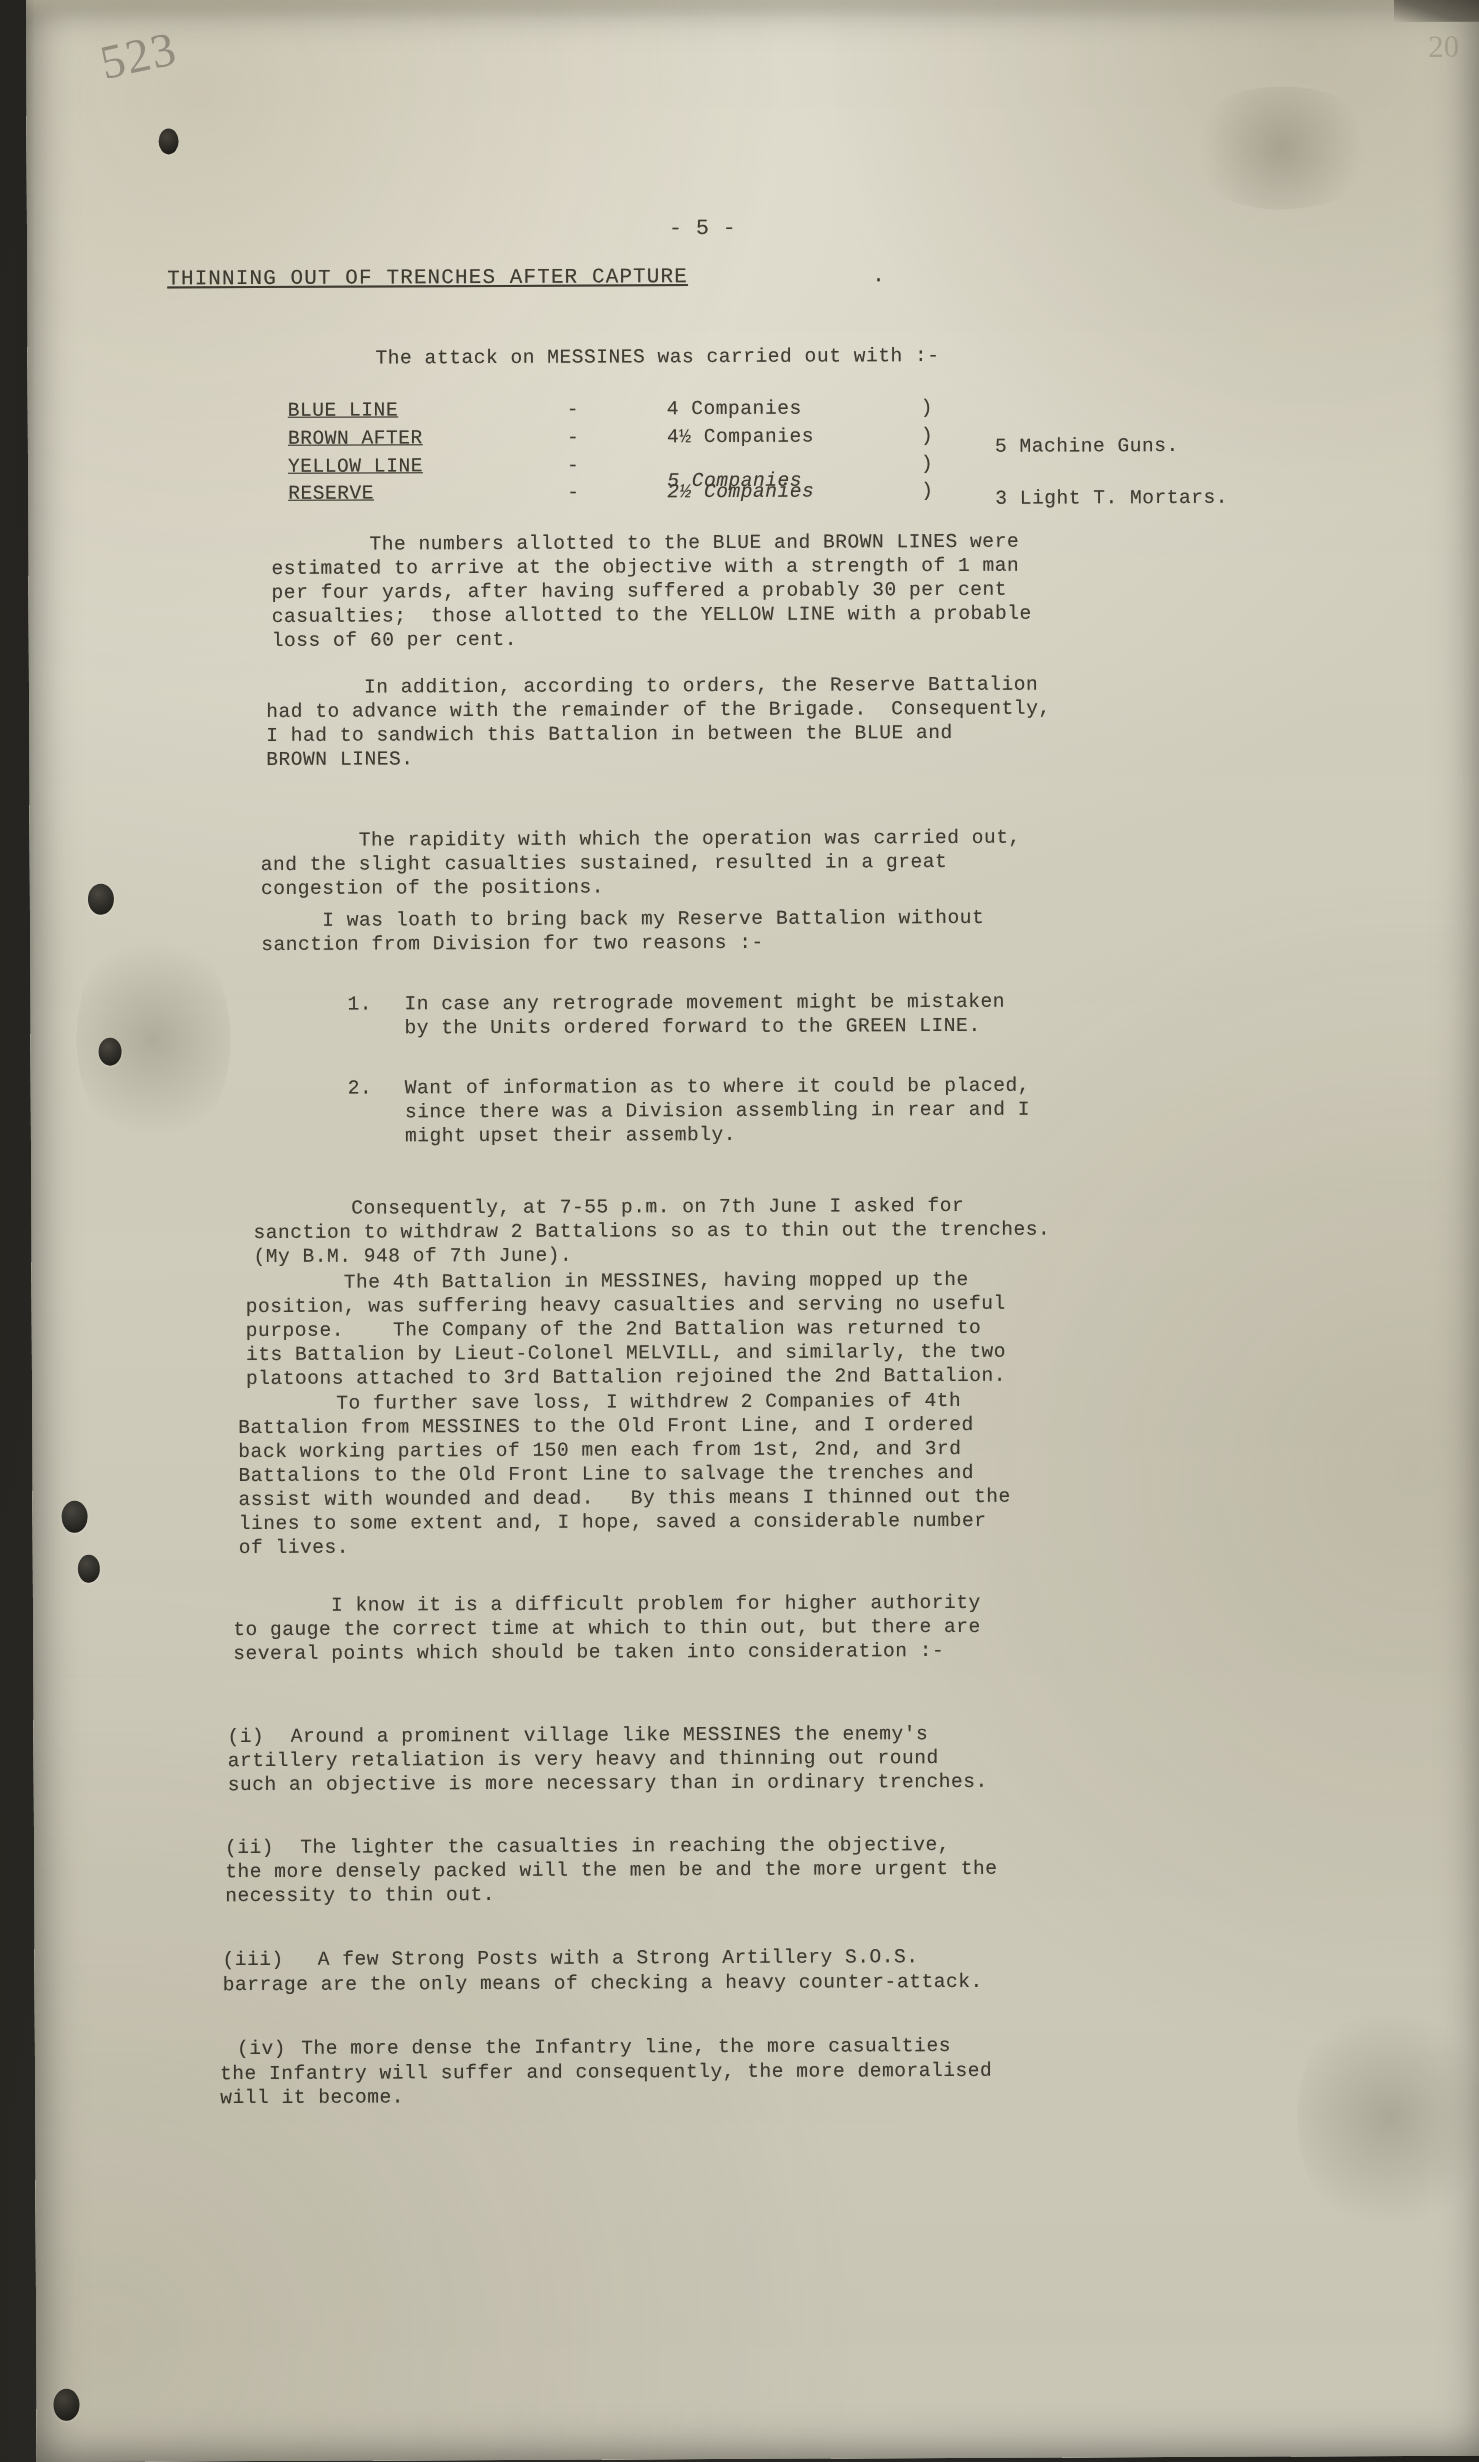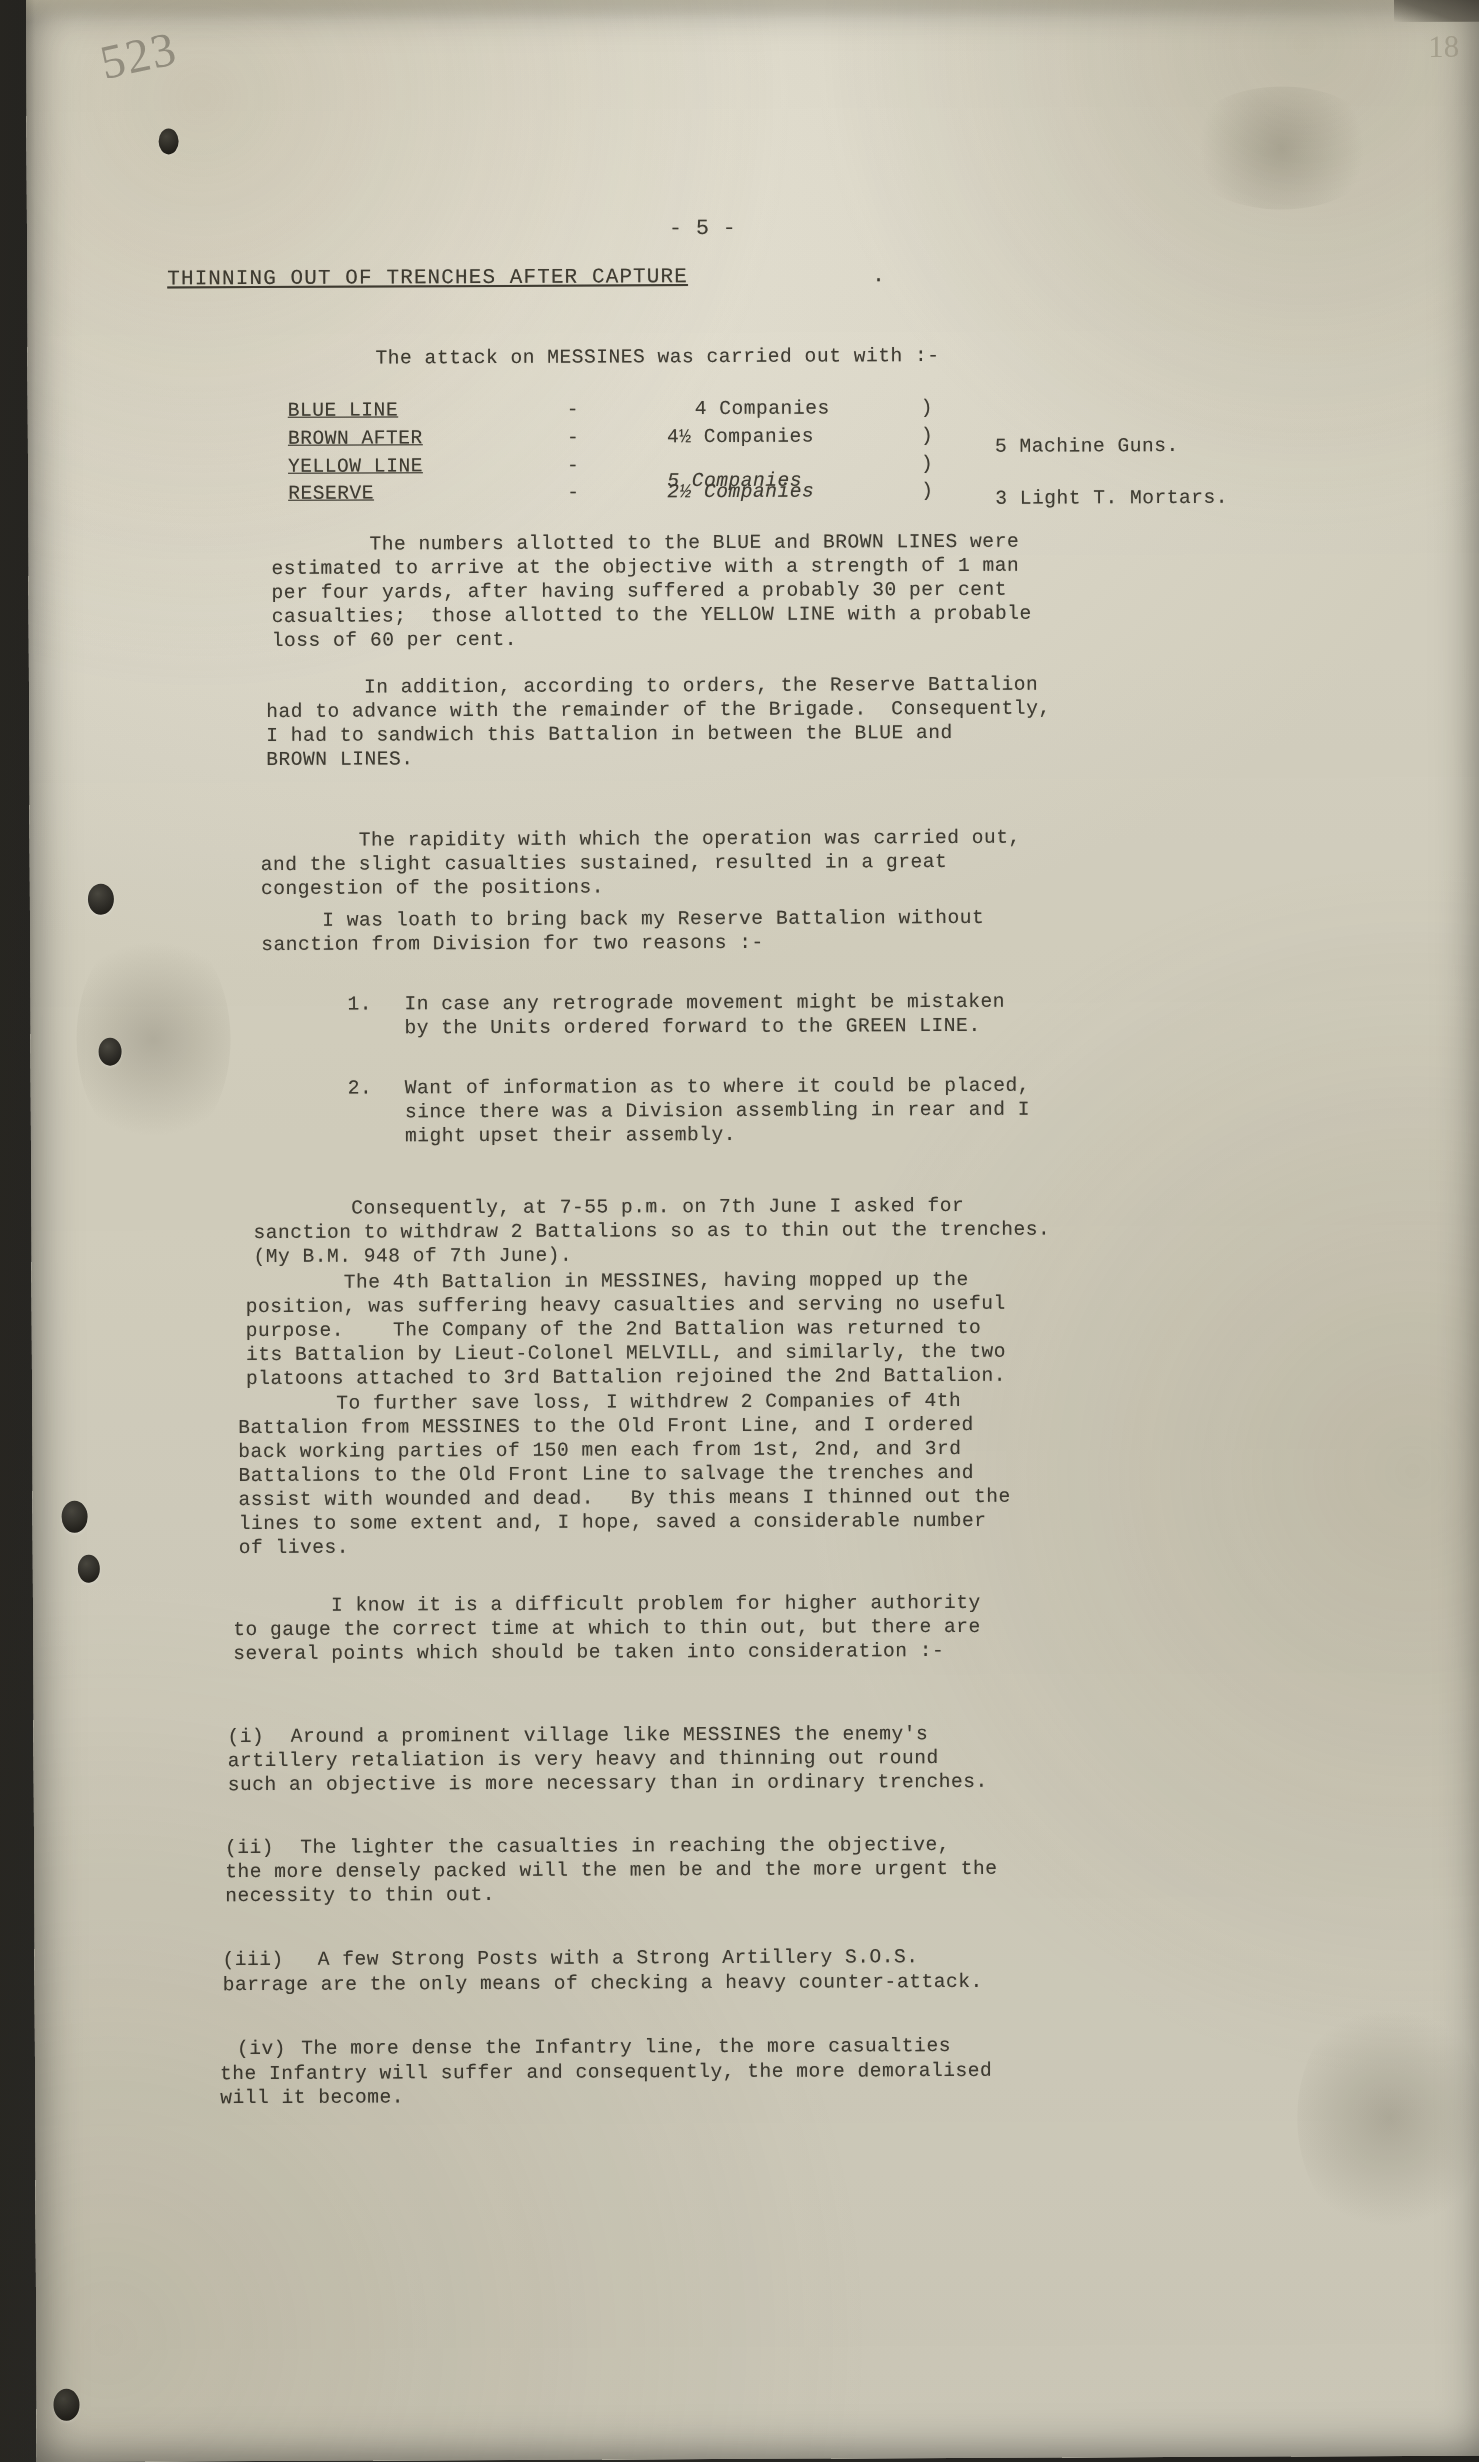"18" div.pencil { text: 18 -> 20 }
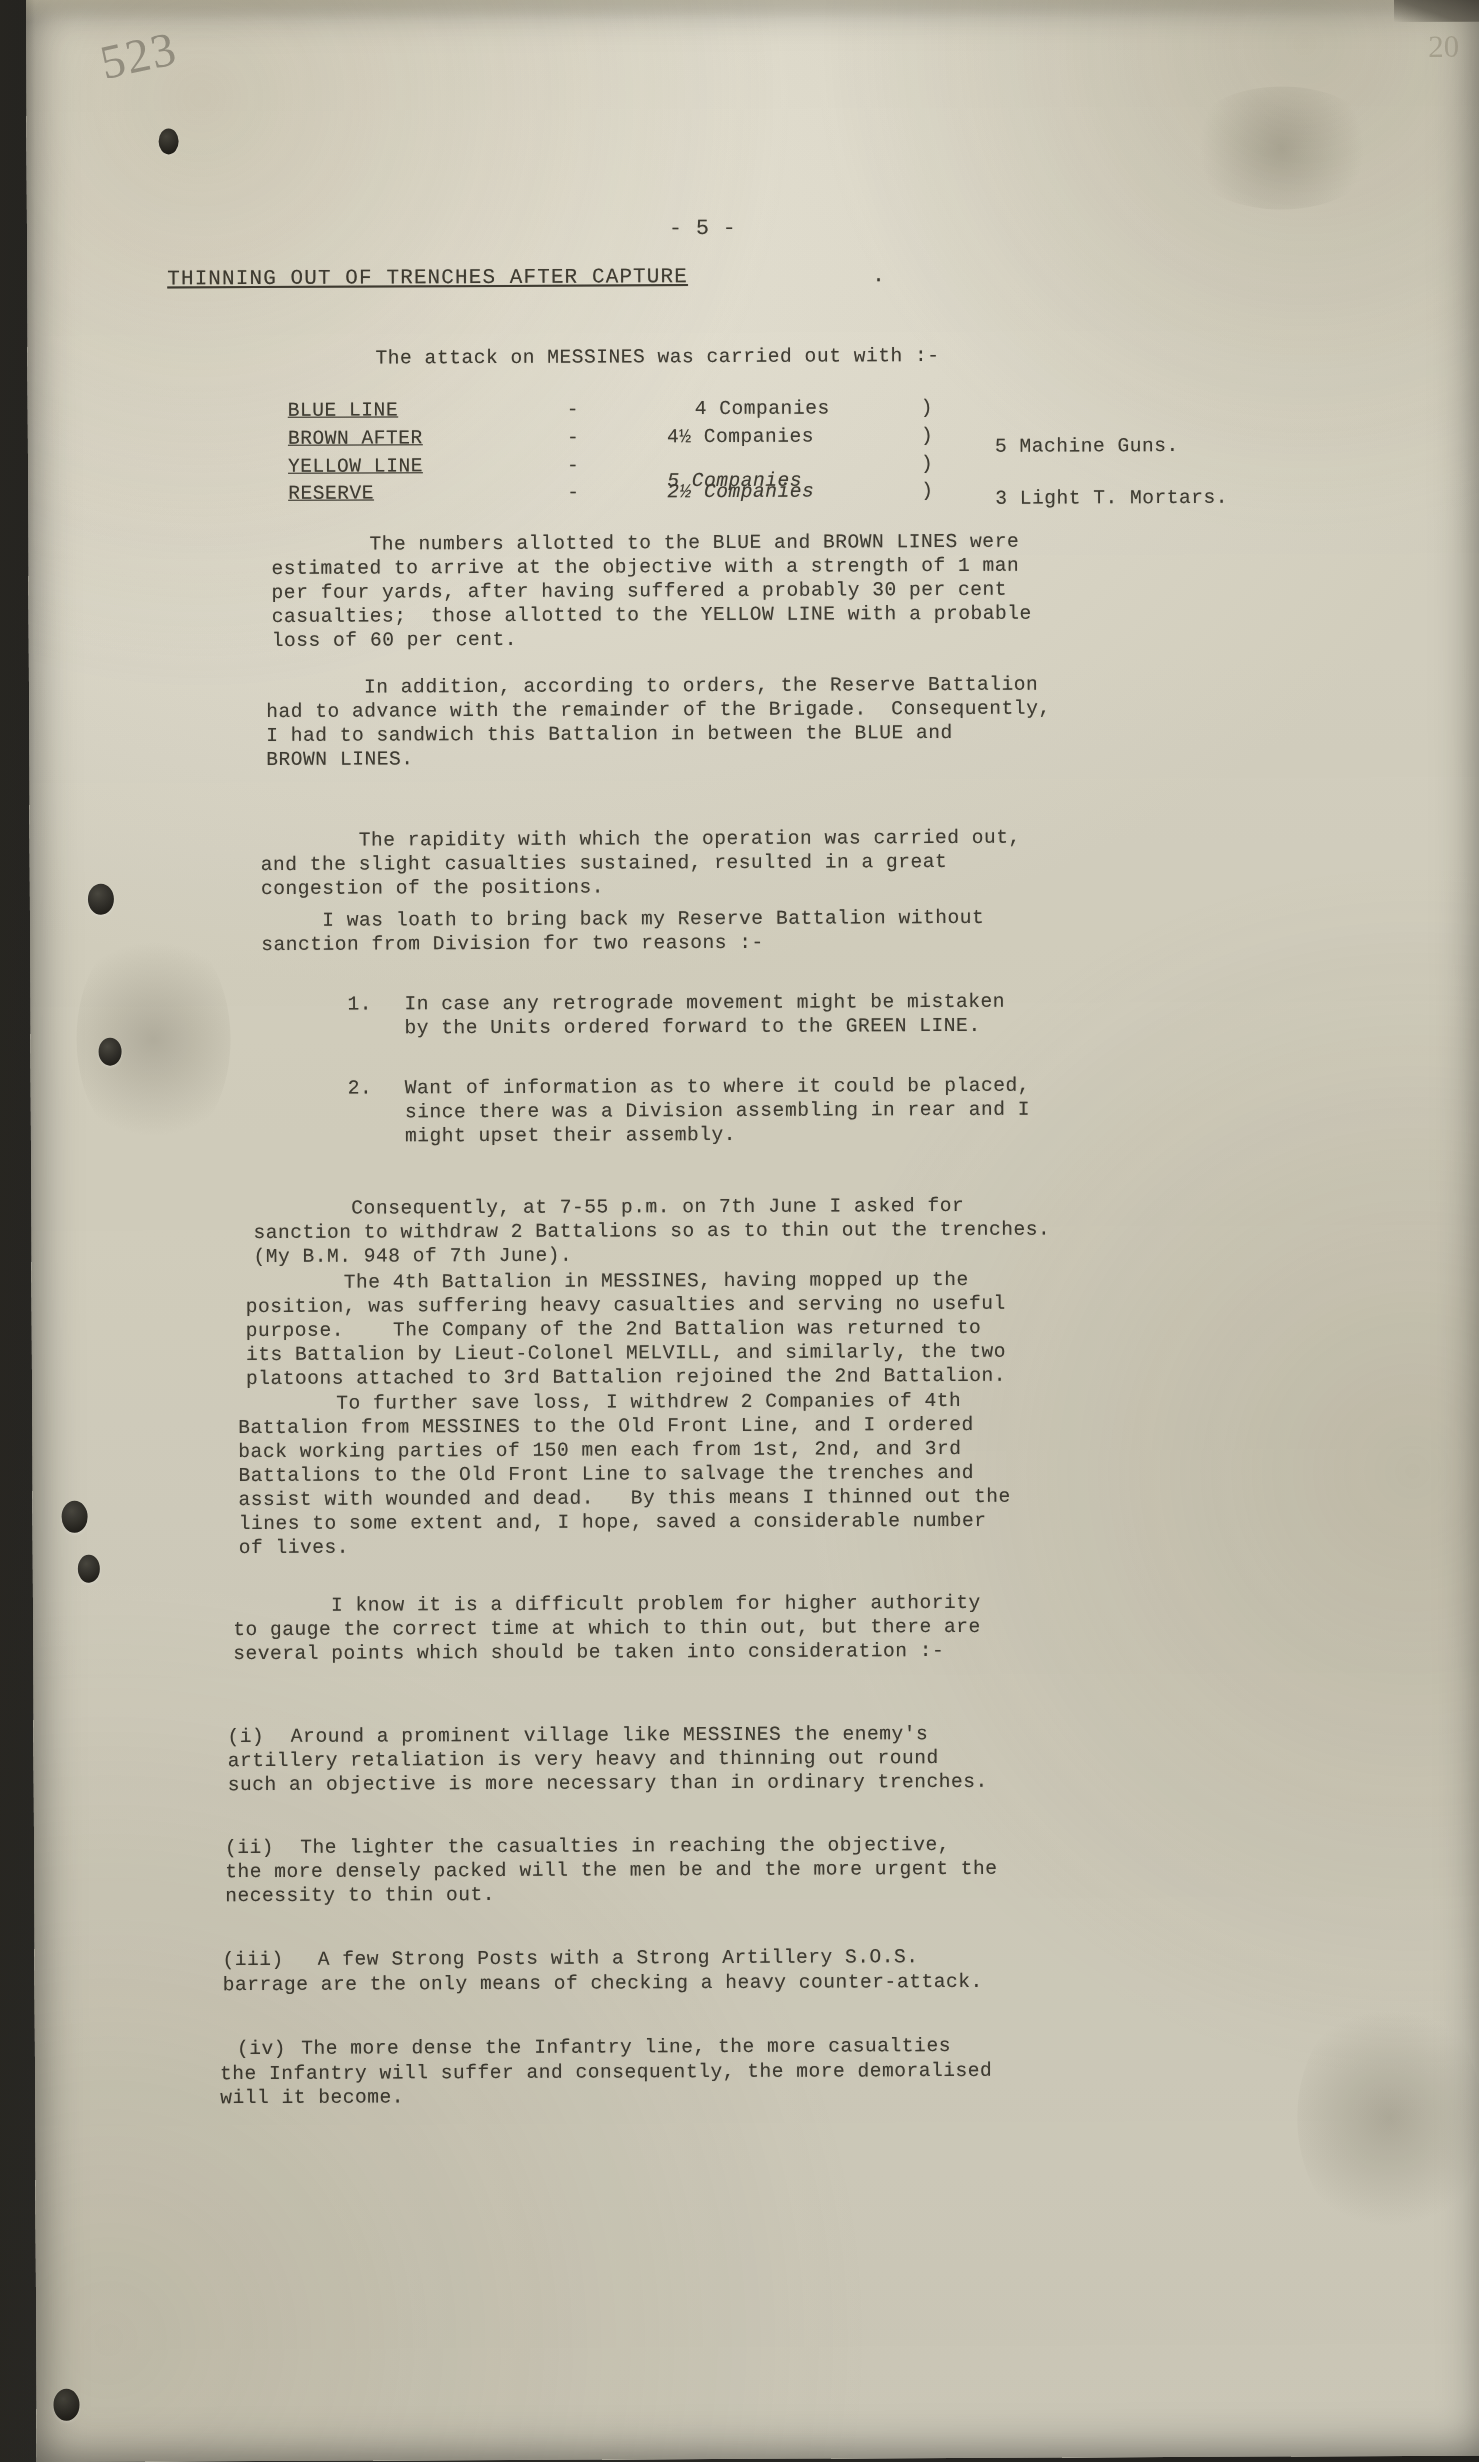"4 Companies" div.tx { margin-left: 28px -> none }
